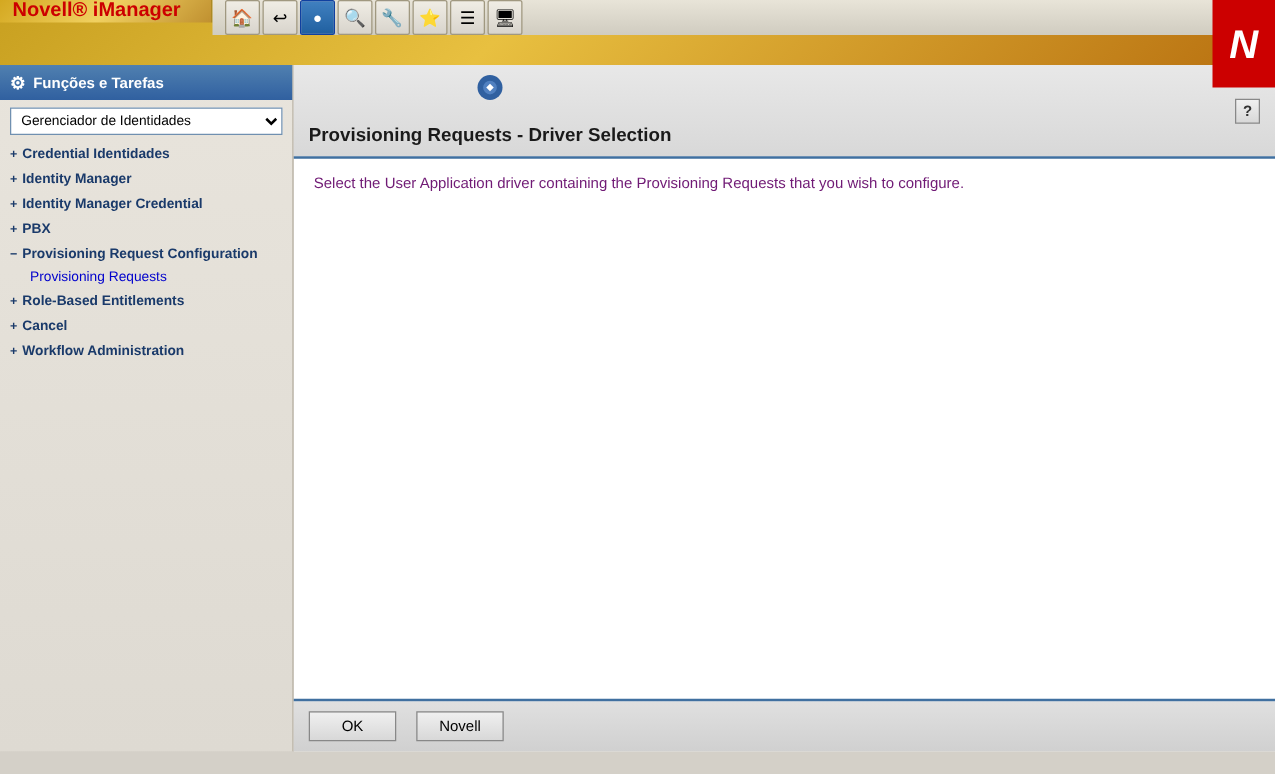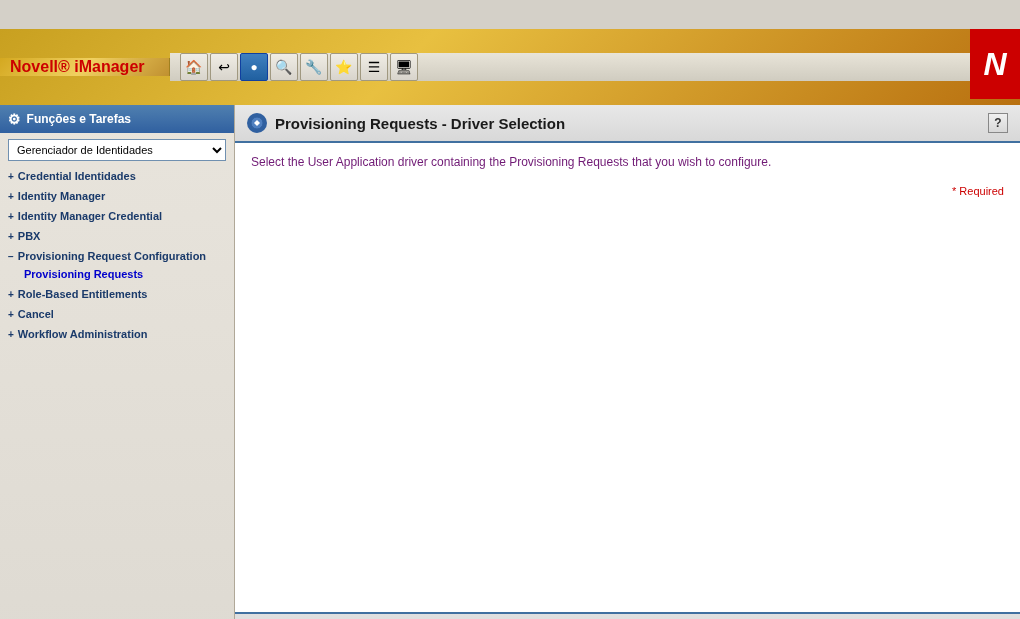"Novell® iManager" #header { align-items: center -> flex-start; height: 76px -> 52px; margin-top: 29px -> none }
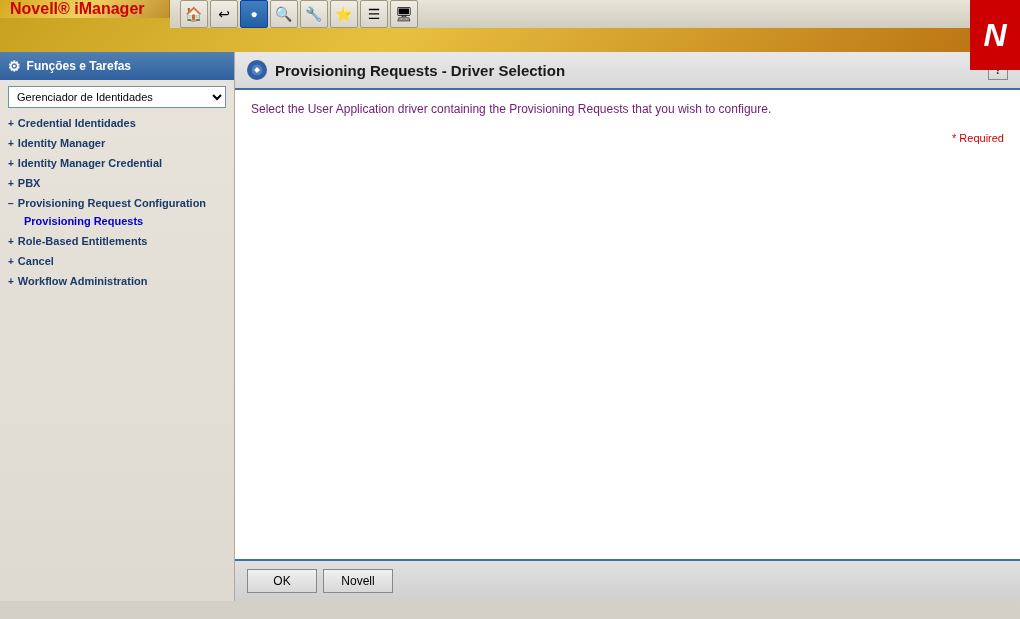"Provisioning Requests - Driver Selection" #page-title-area { flex-direction: none -> column; gap: 8px -> 20px }
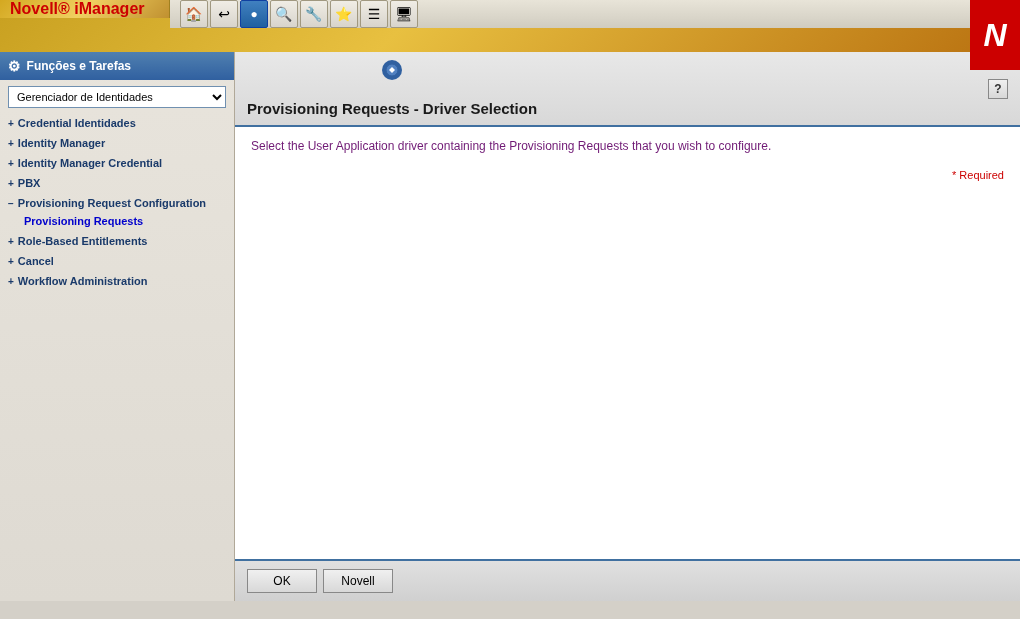"* Required" div { html: <div>* Required</div> -> none }
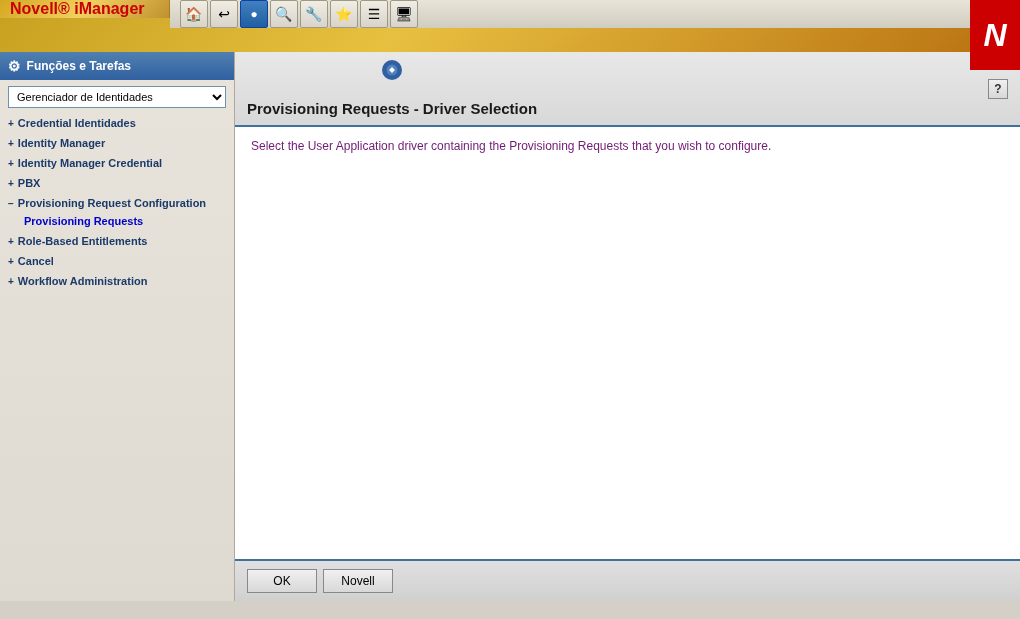"Provisioning Requests" .sidebar-sub-item a.active { font-weight: bold -> normal }
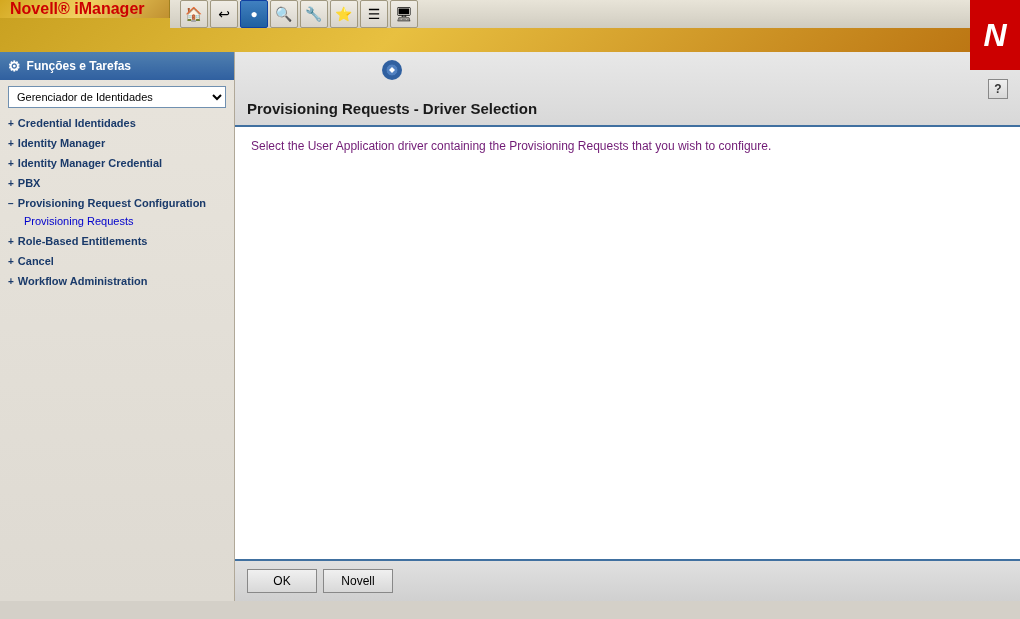"OK" #bottom-bar { gap: 6px -> 16px }
